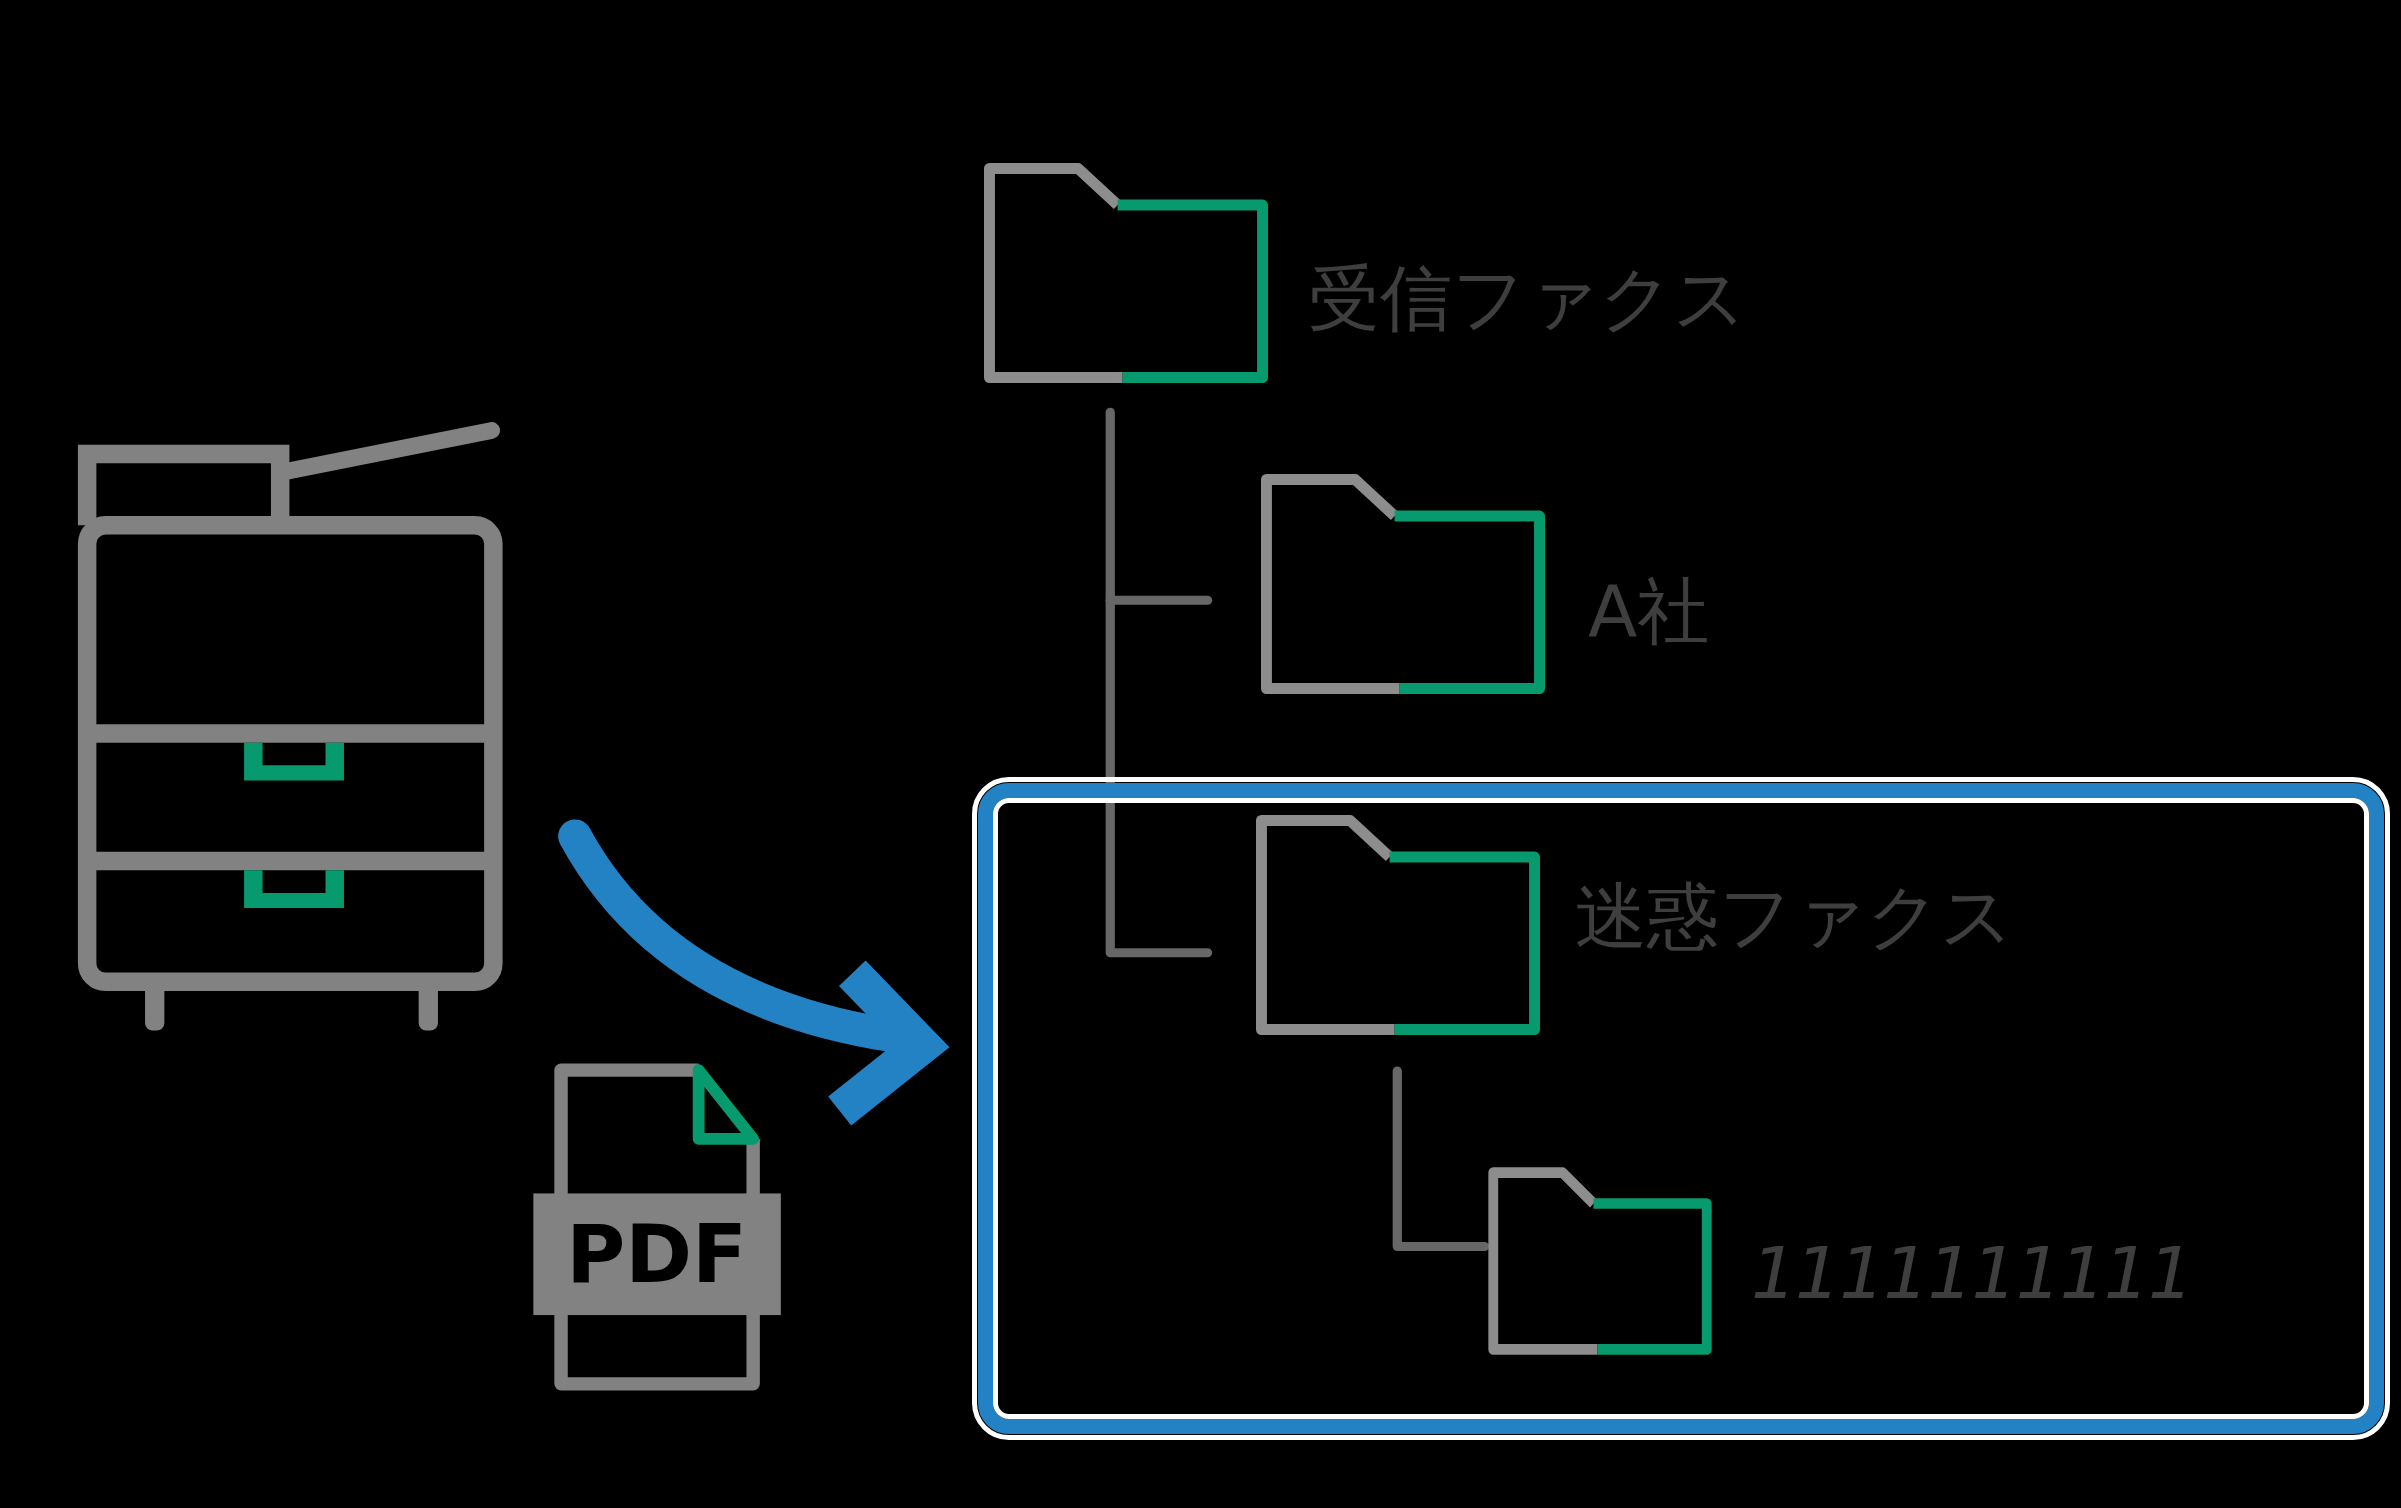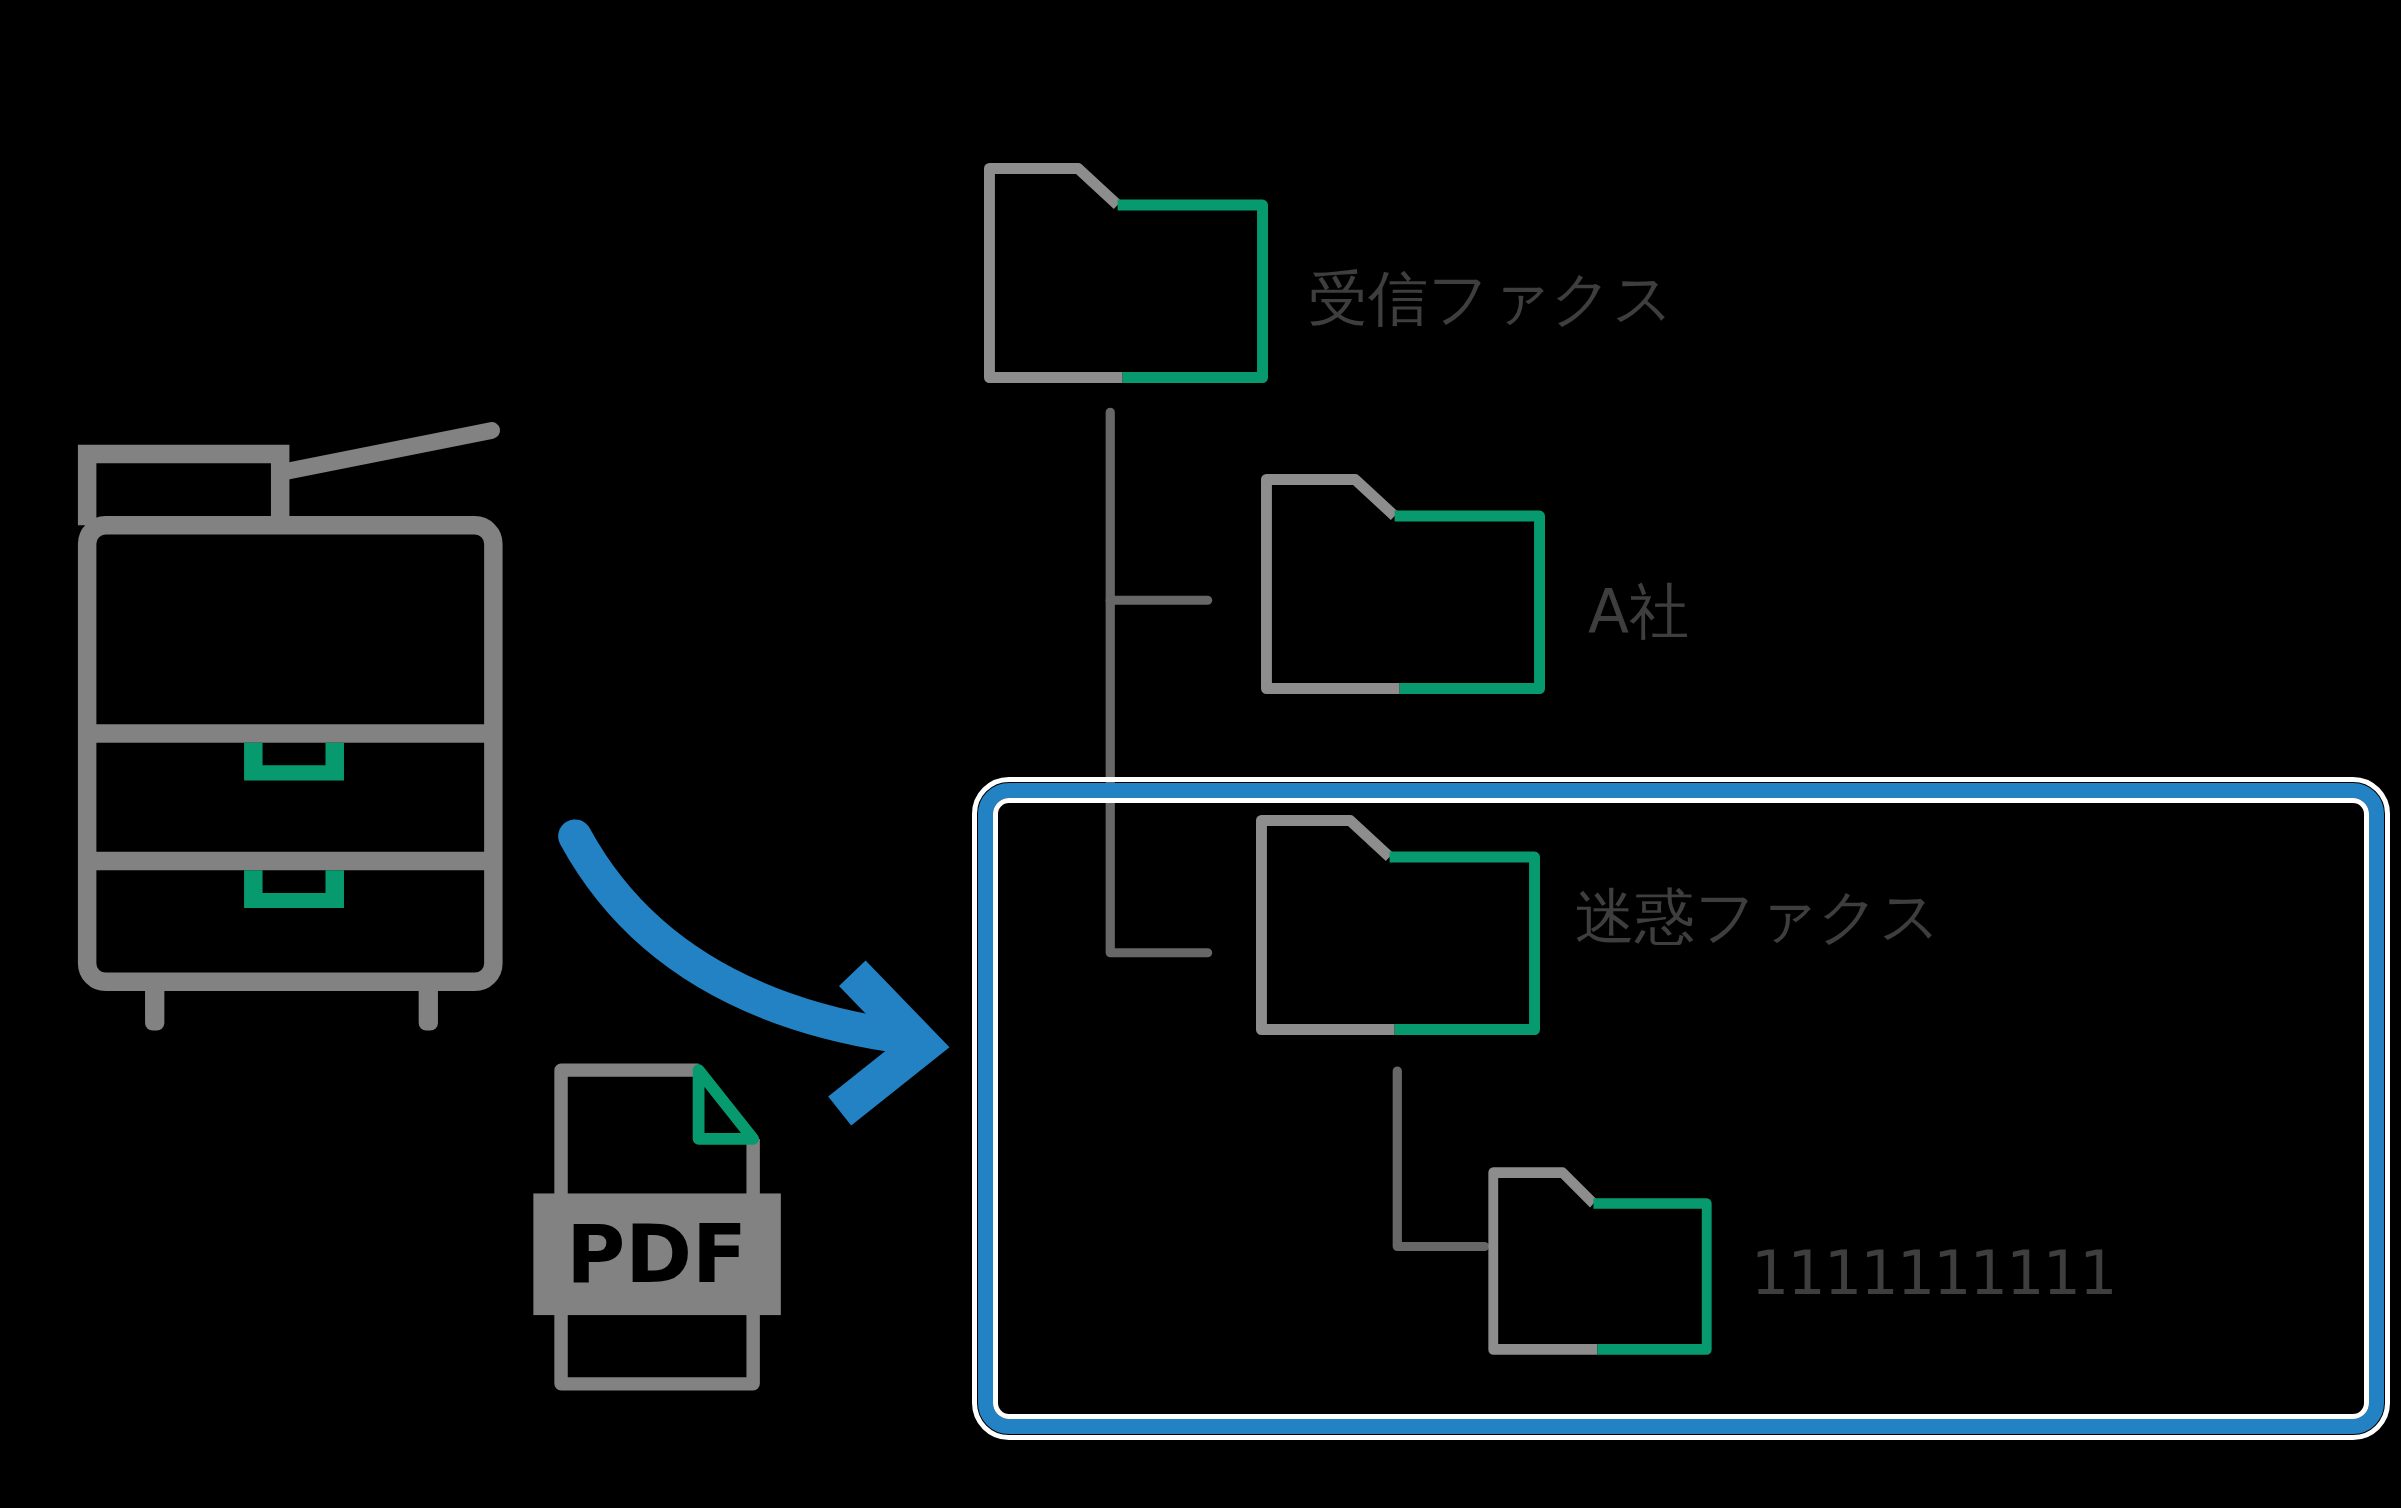"受信ファクス" .tree-label { font-size: 60px -> 72px }
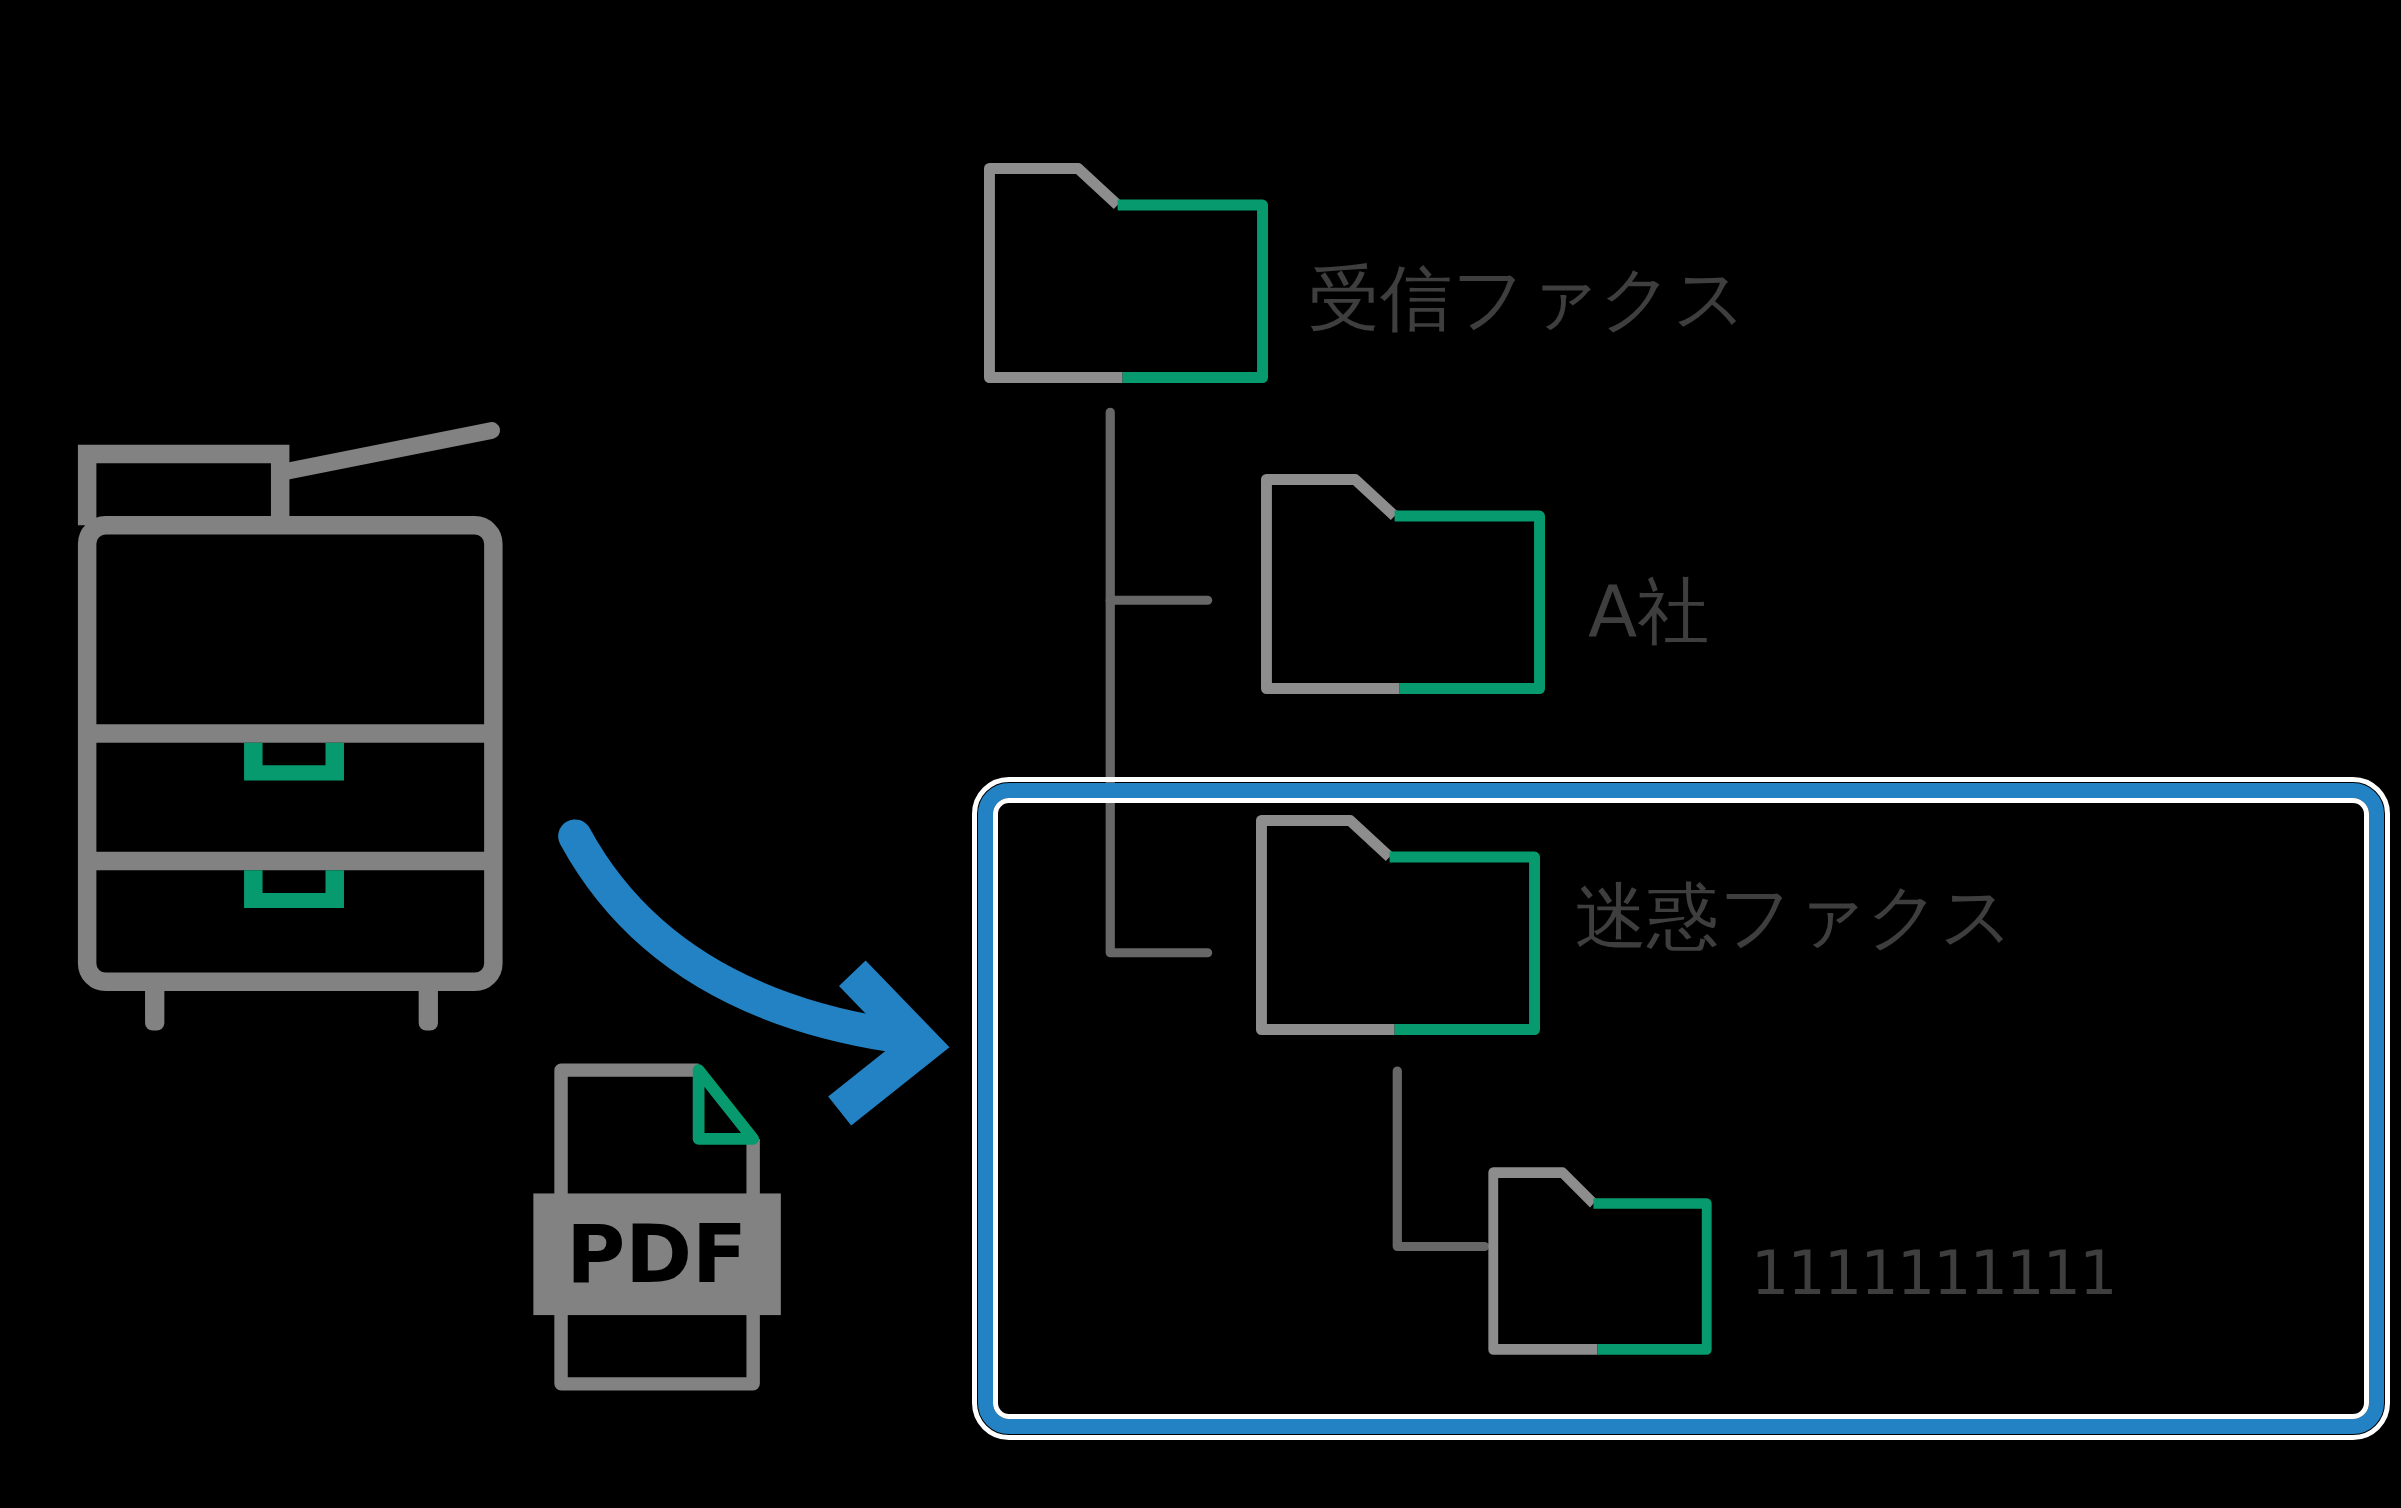"1111111111" .number-label { font-size: 60px -> 72px; font-style: none -> italic }
